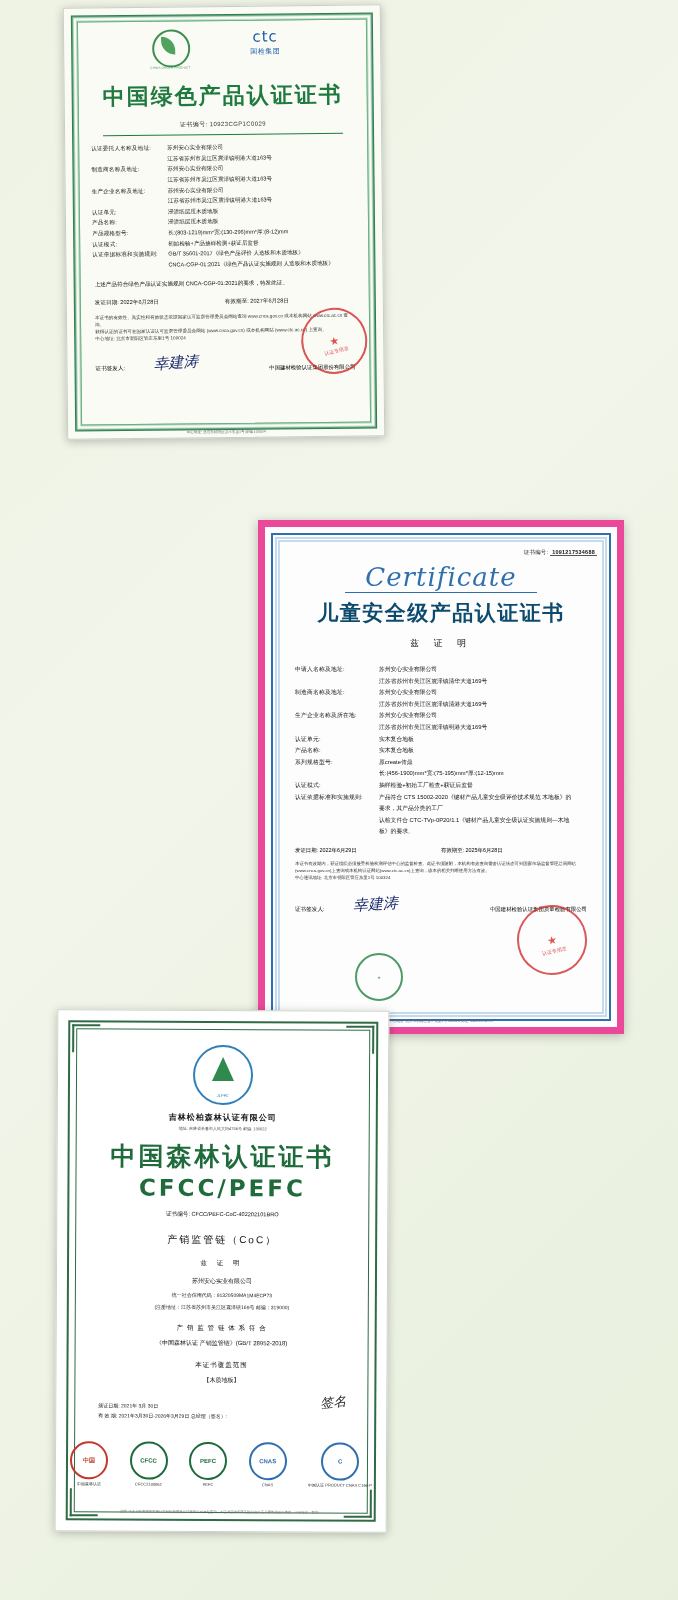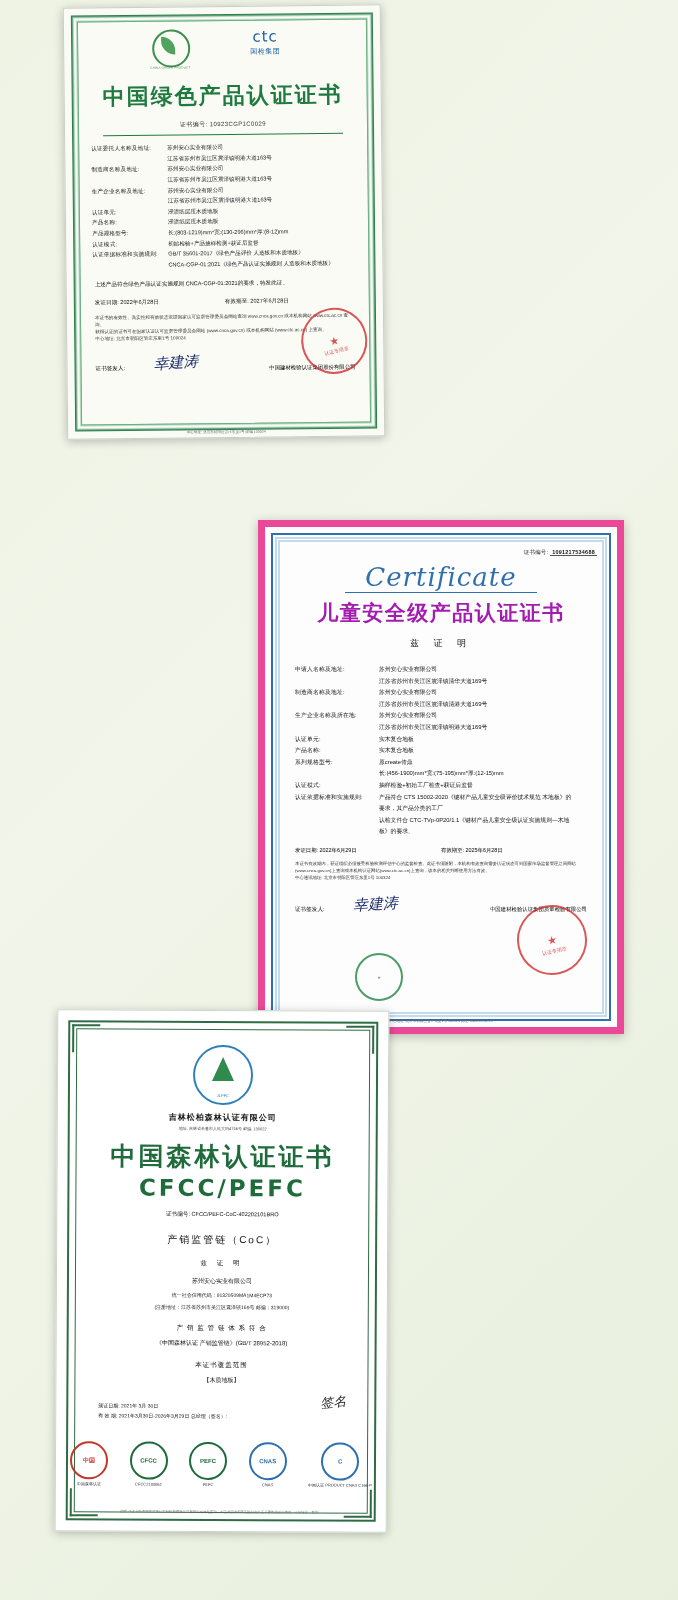"儿童安全级产品认证证书" .c2-title { color: #a21caf -> #0c4a6e }
